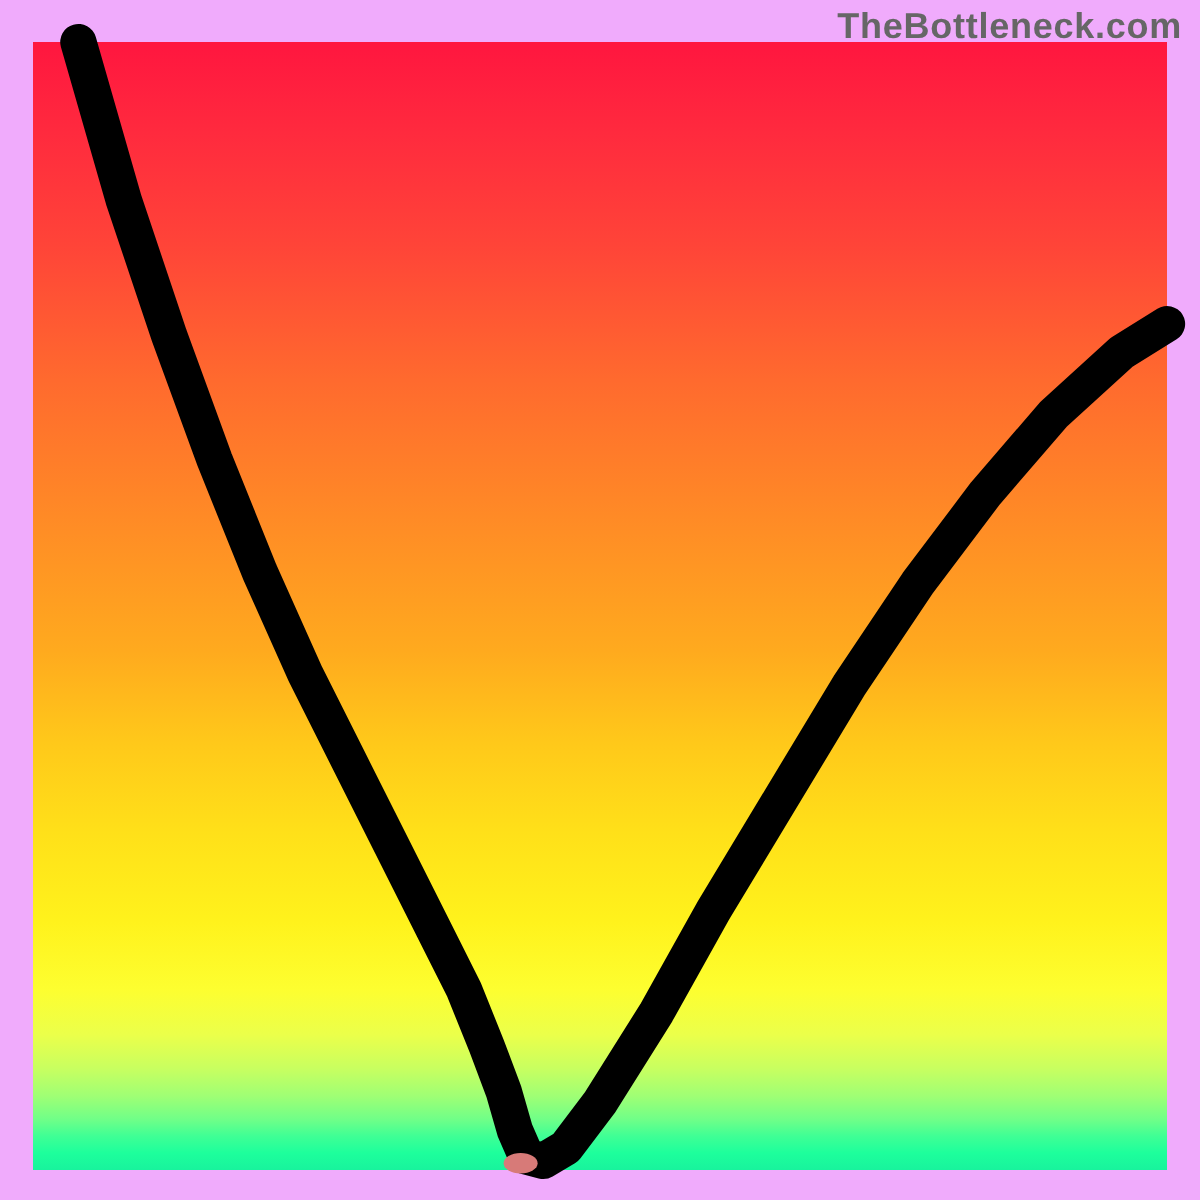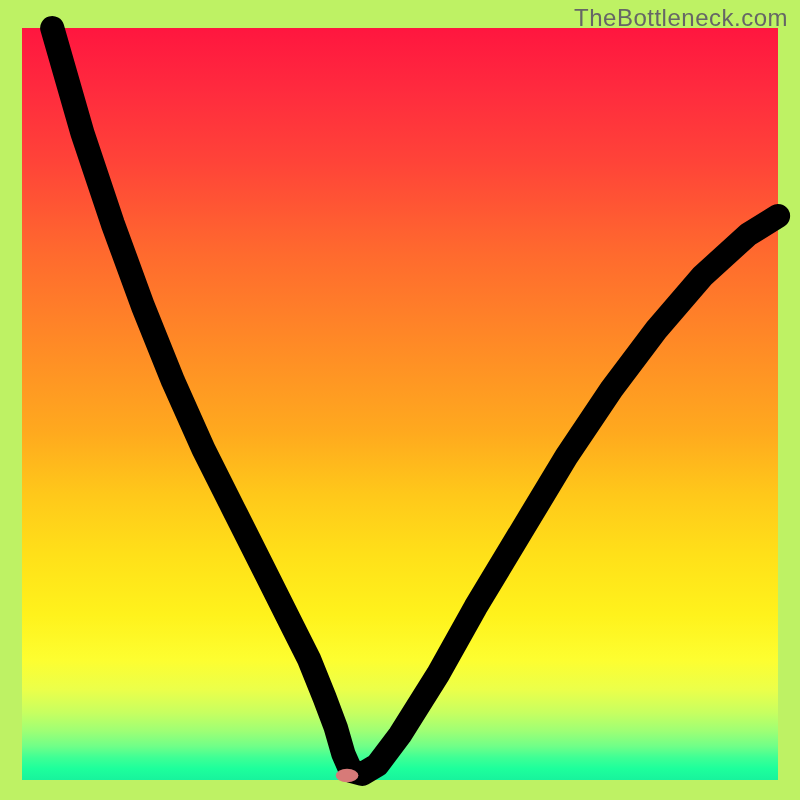"TheBottleneck.com" .outer-frame { background: #bef264 -> #f0abfc; font-weight: none -> bold }
